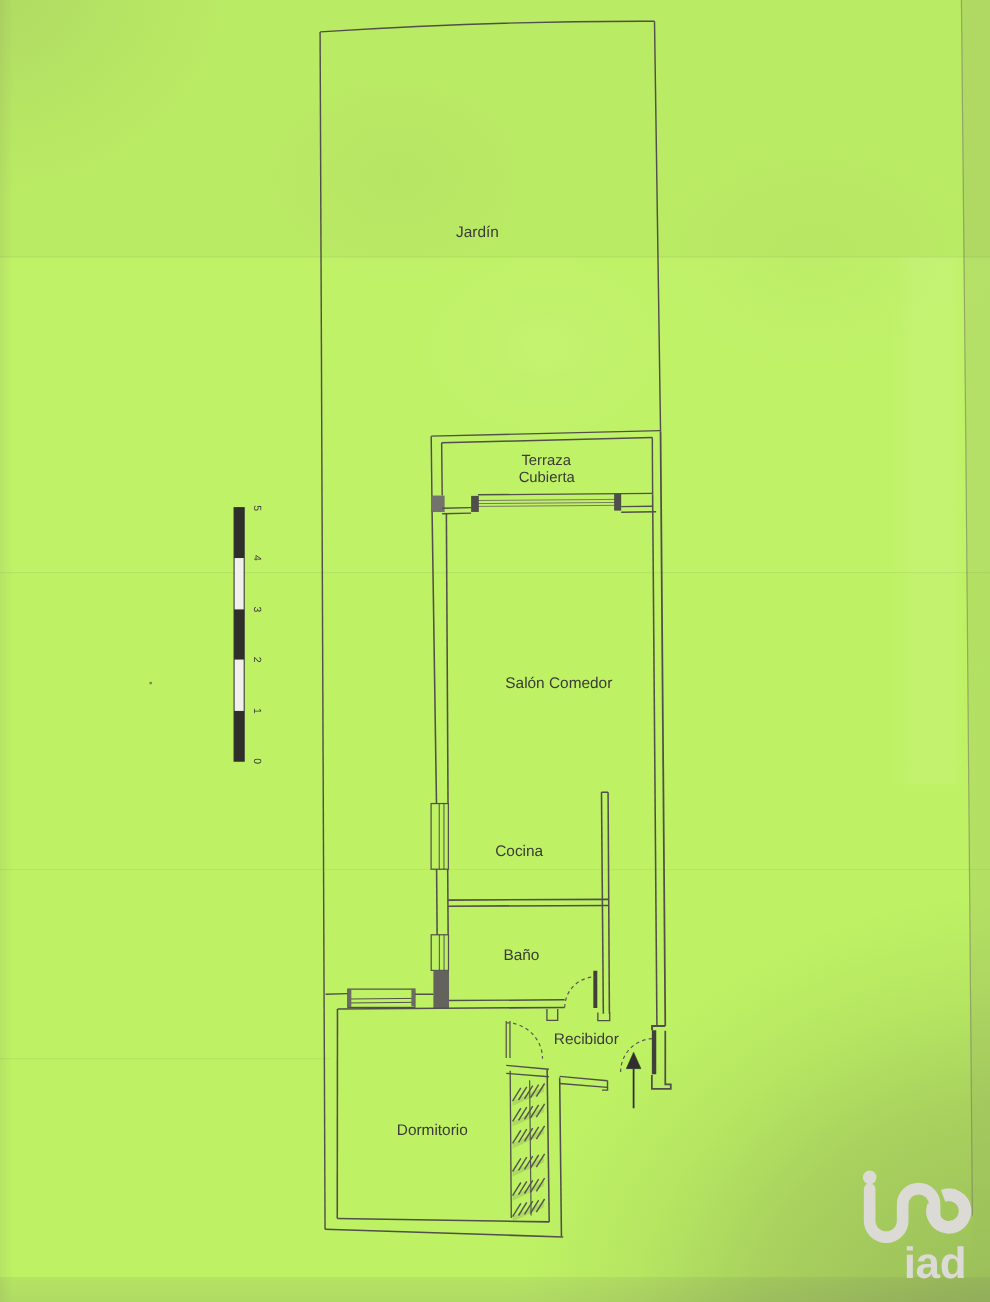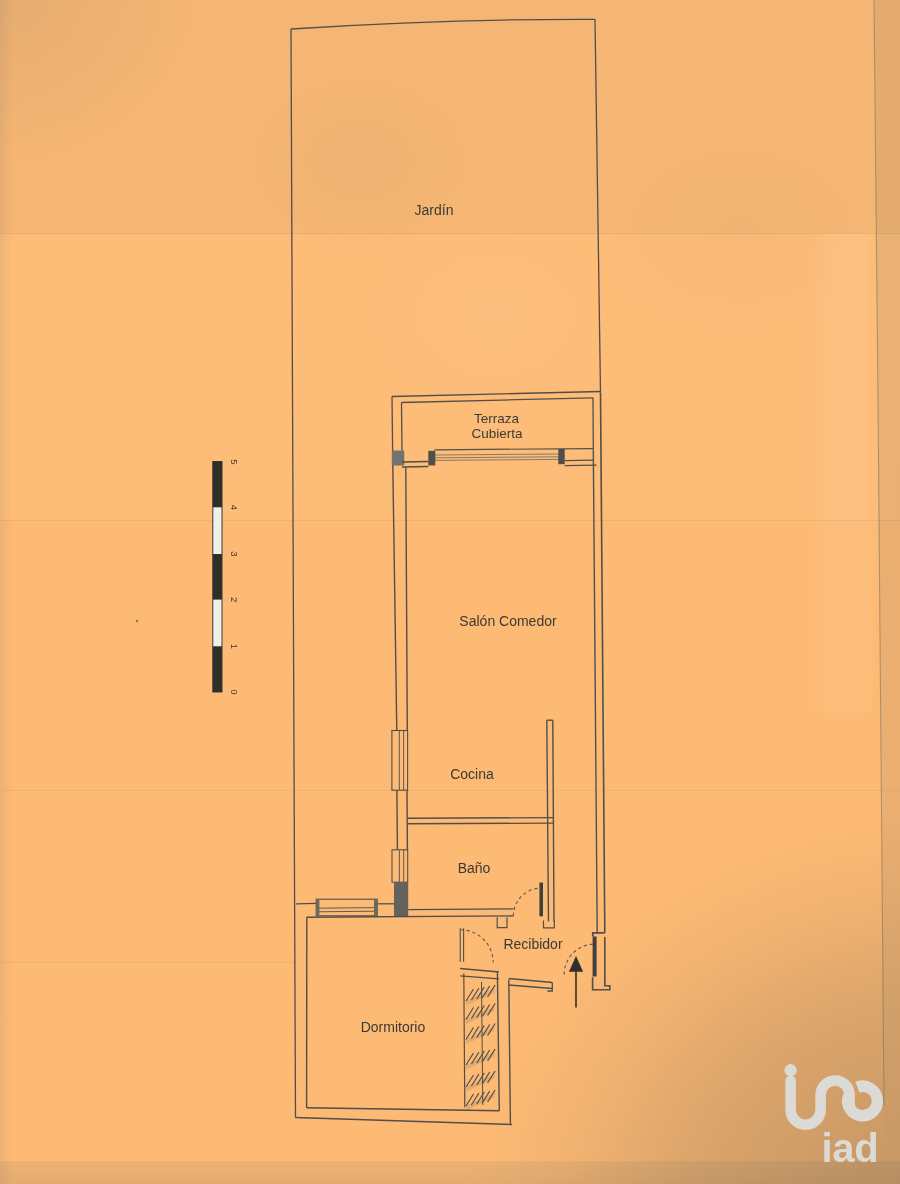"Jardín" #page { background: #fdba74 -> #bef264 }
